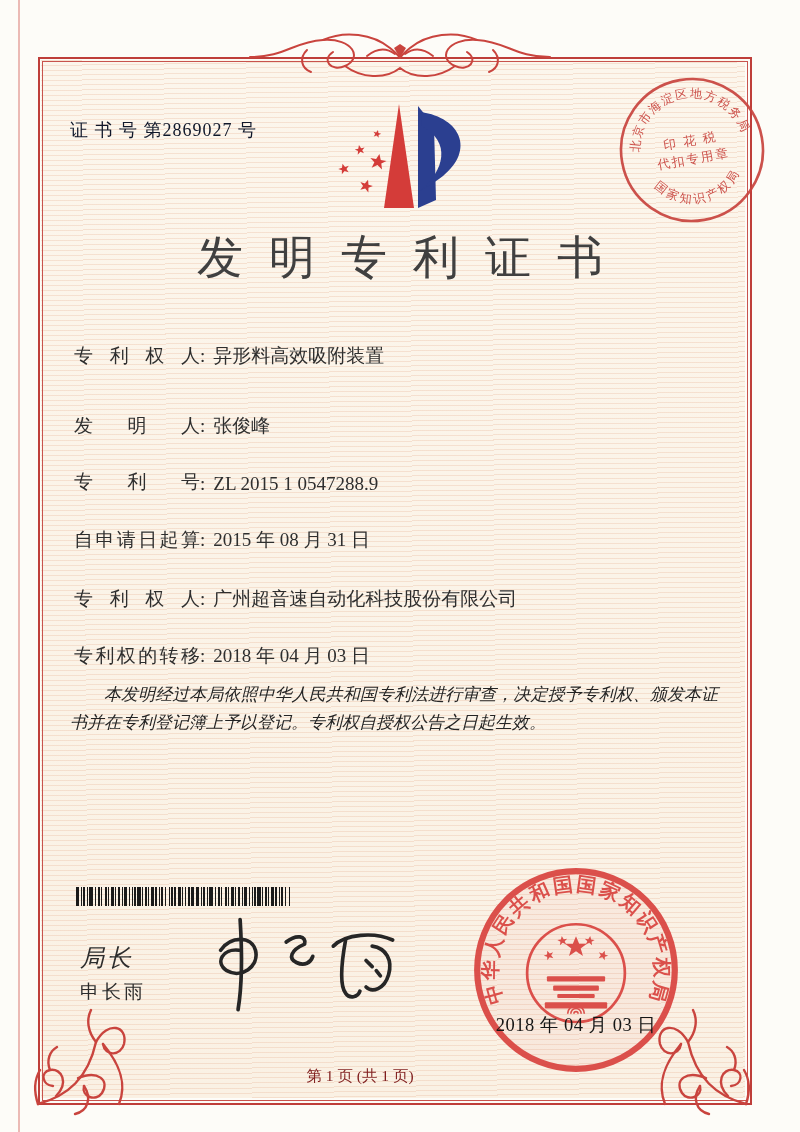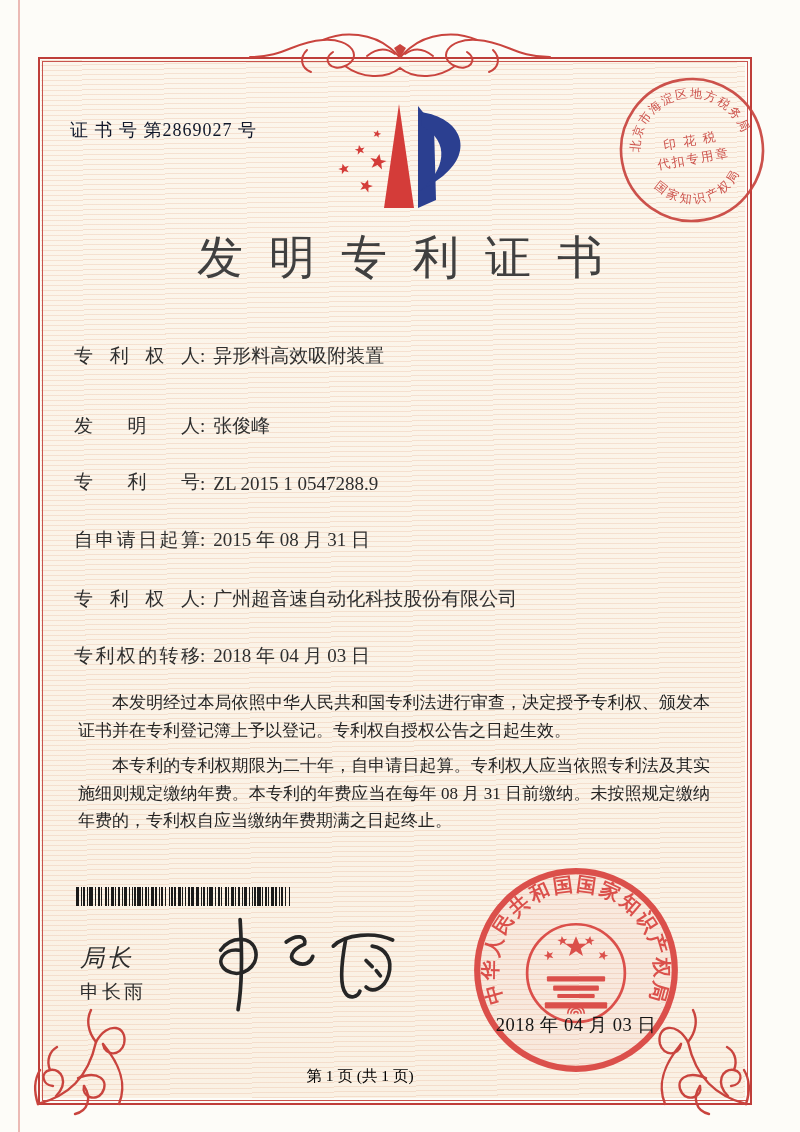"本发明经过本局依照中华人民共和国专利法进行审查，决定授予专利权、颁发本证书并在专" .body-text p { font-style: none -> italic; margin: 8px -> 0 }
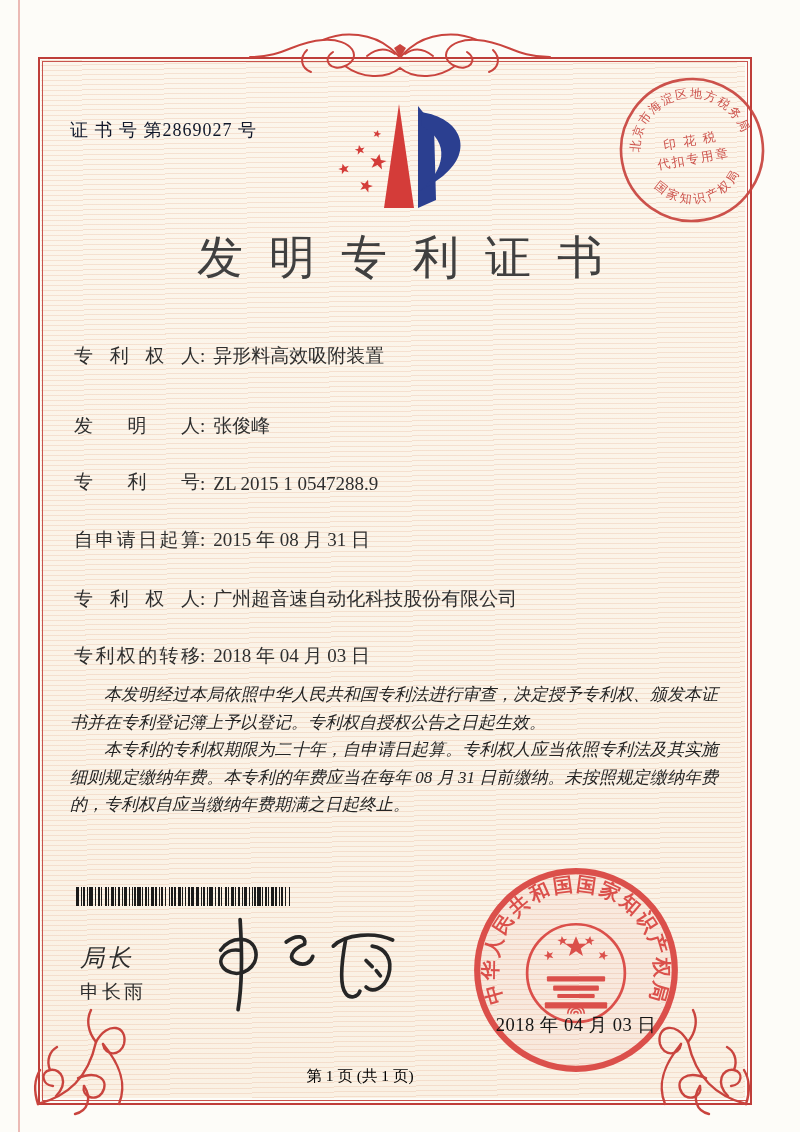"本专利的专利权期限为二十年，自申请日起算。专利权人应当依照专利法及其实施细则规定" p { html: <p>本专利的专利权期限为二十年，自申请日起算。专利权人应当依照专利法及其实施细则规定缴纳年费。本专利的年费应当在每年 08 月 31 日前缴纳。未按照规定缴纳年费的，专利权自应当缴纳年费期满之日起终止。</p> -> none }
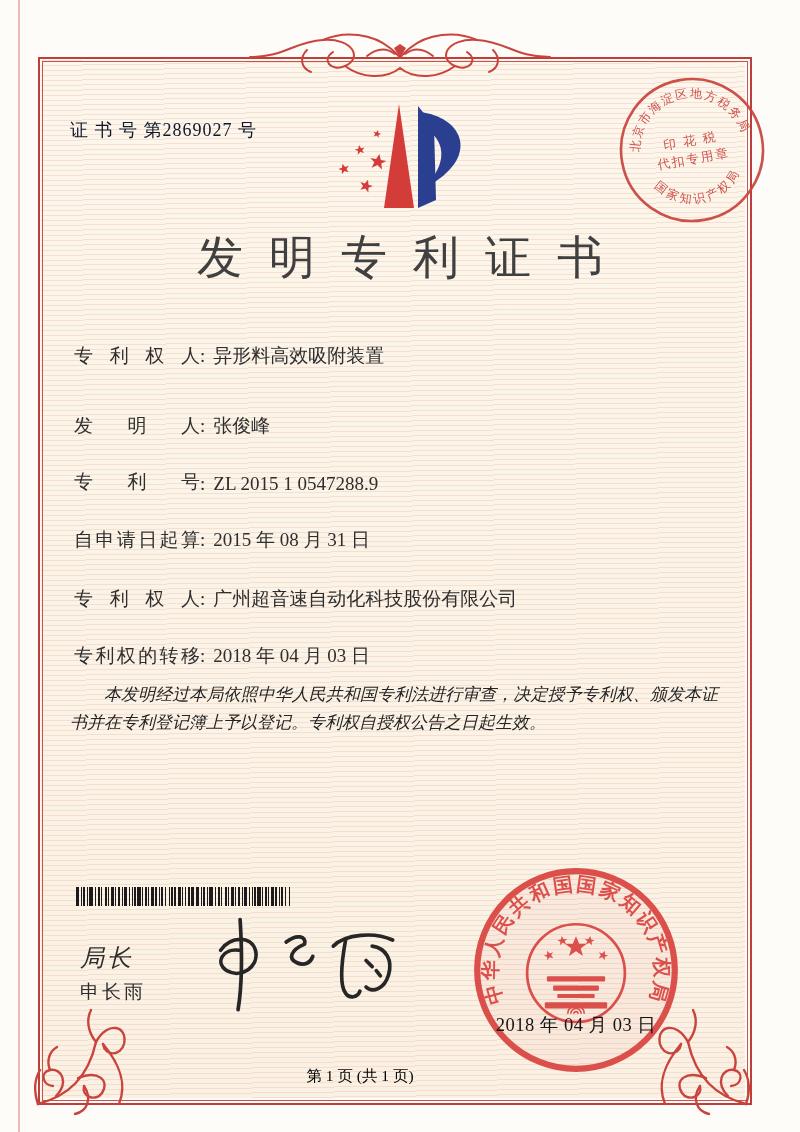"第 1 页 (共 1" .footer { color: #000000 -> #7f1d1d }
